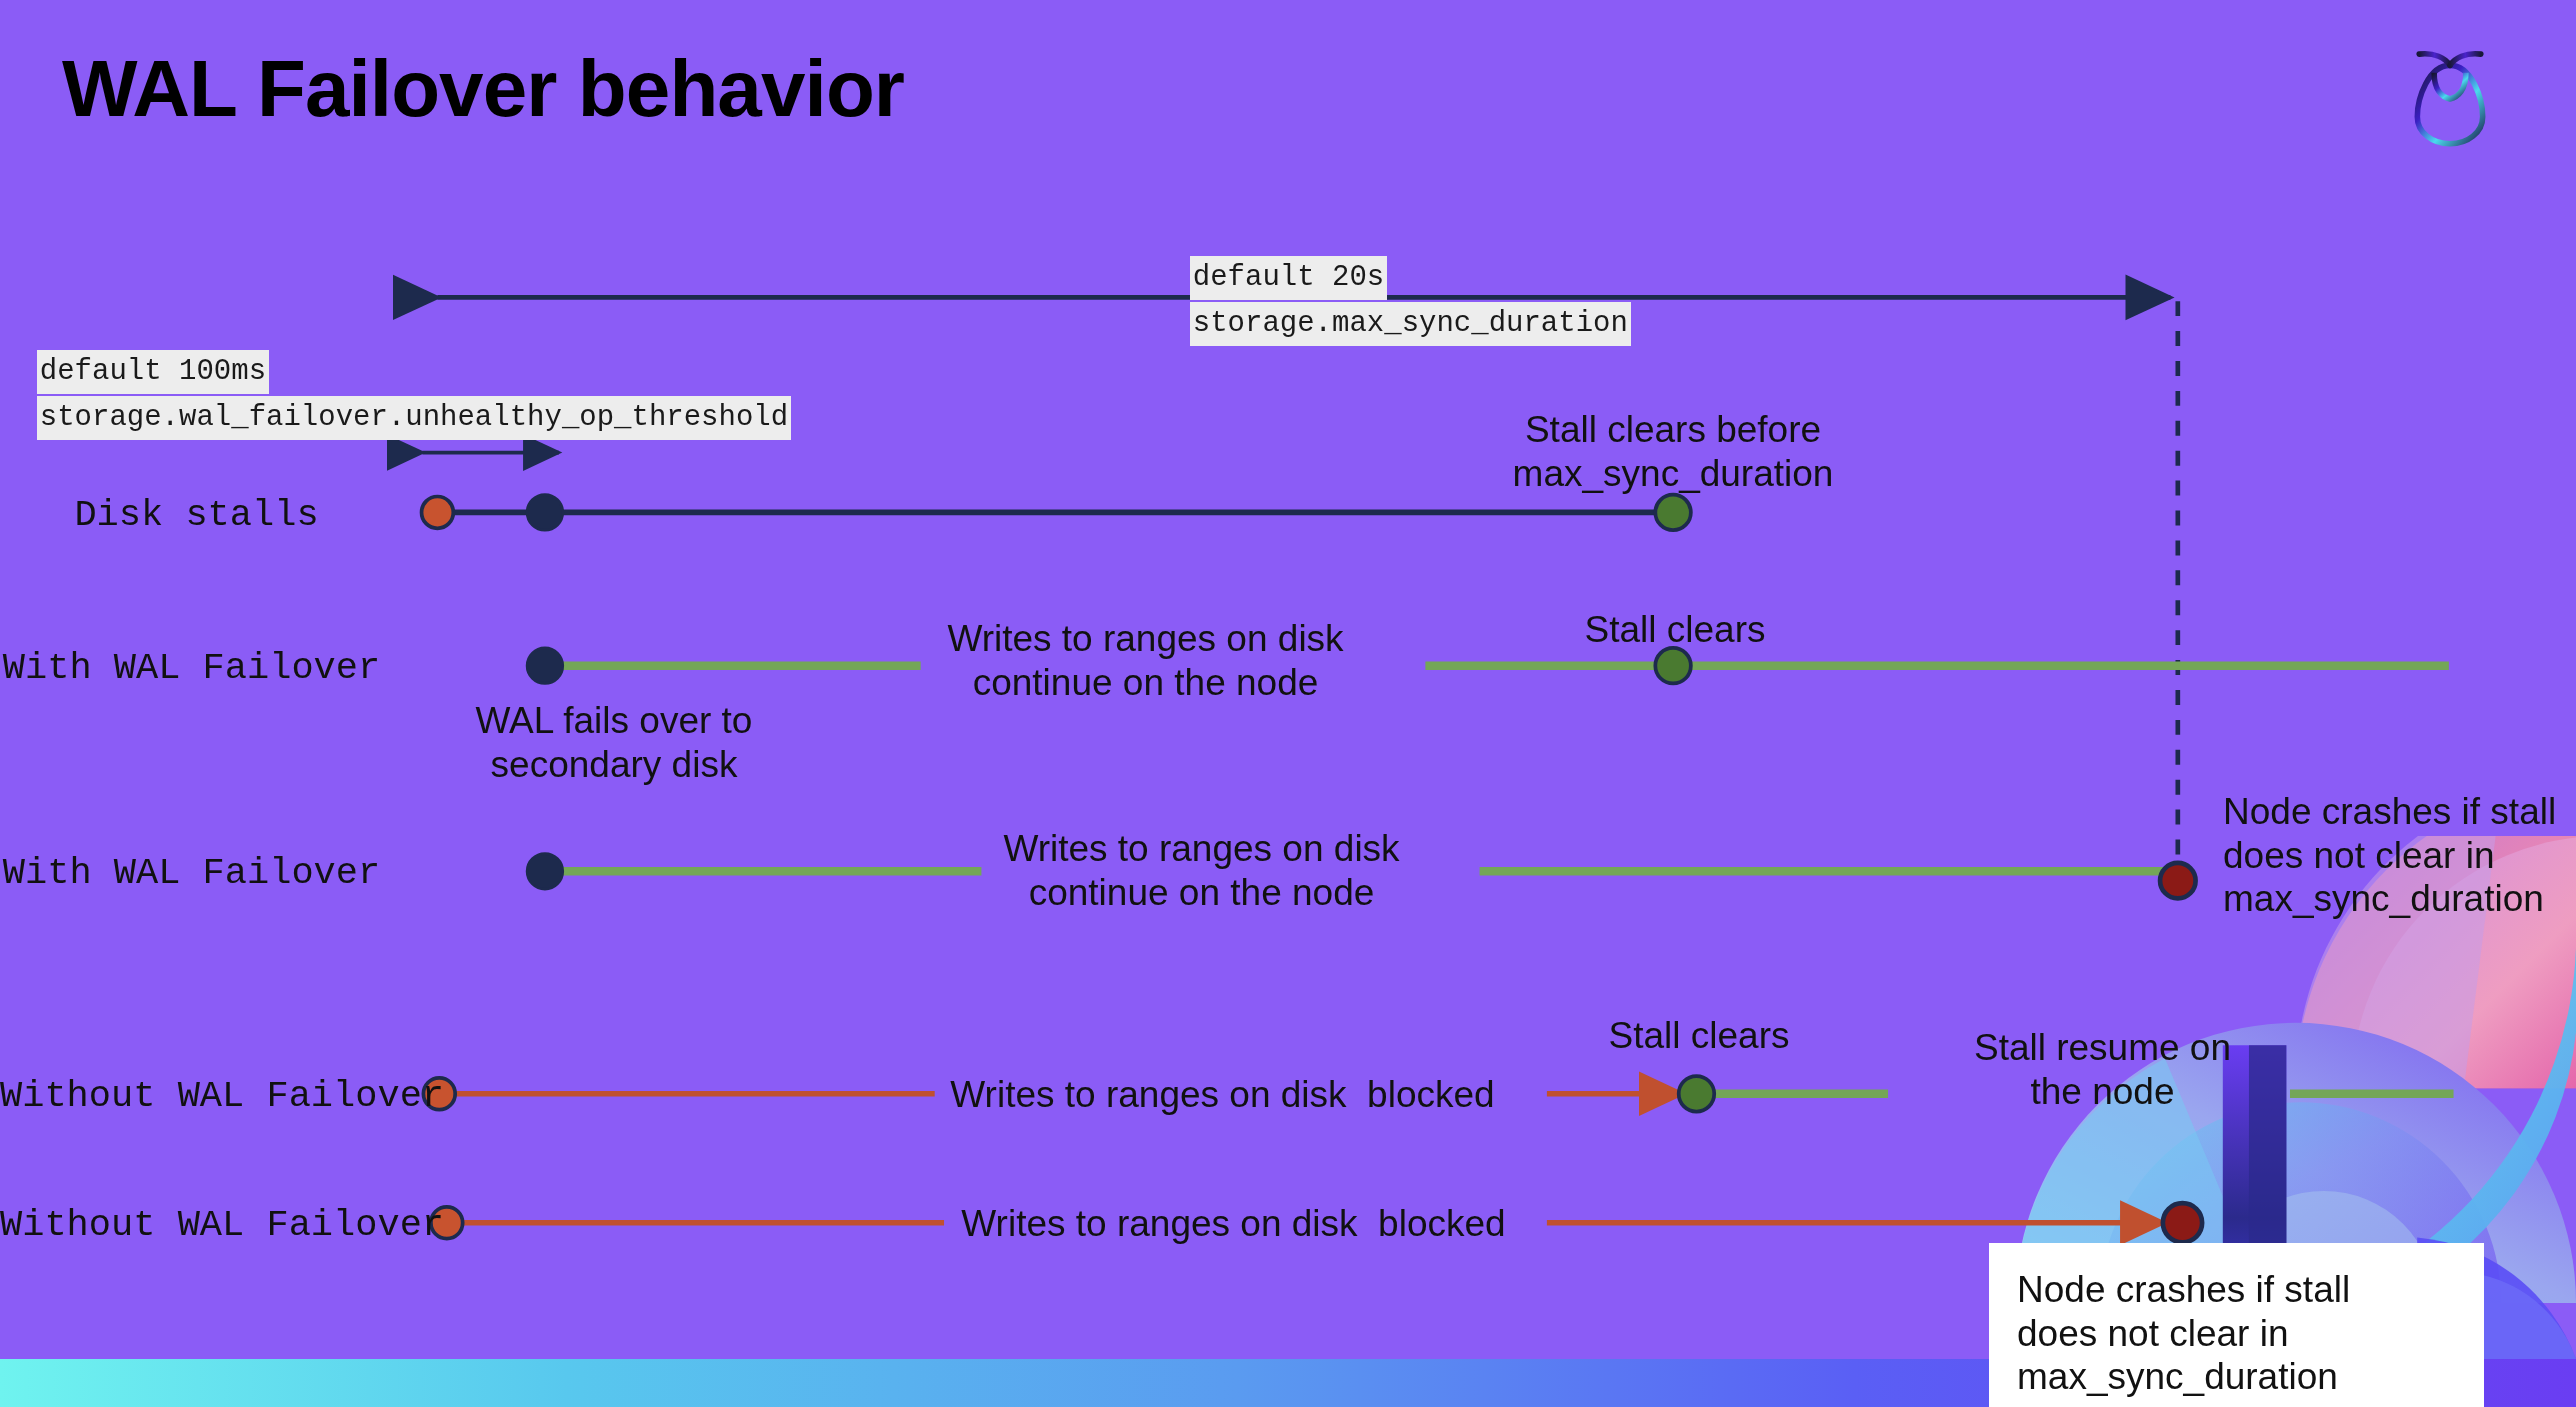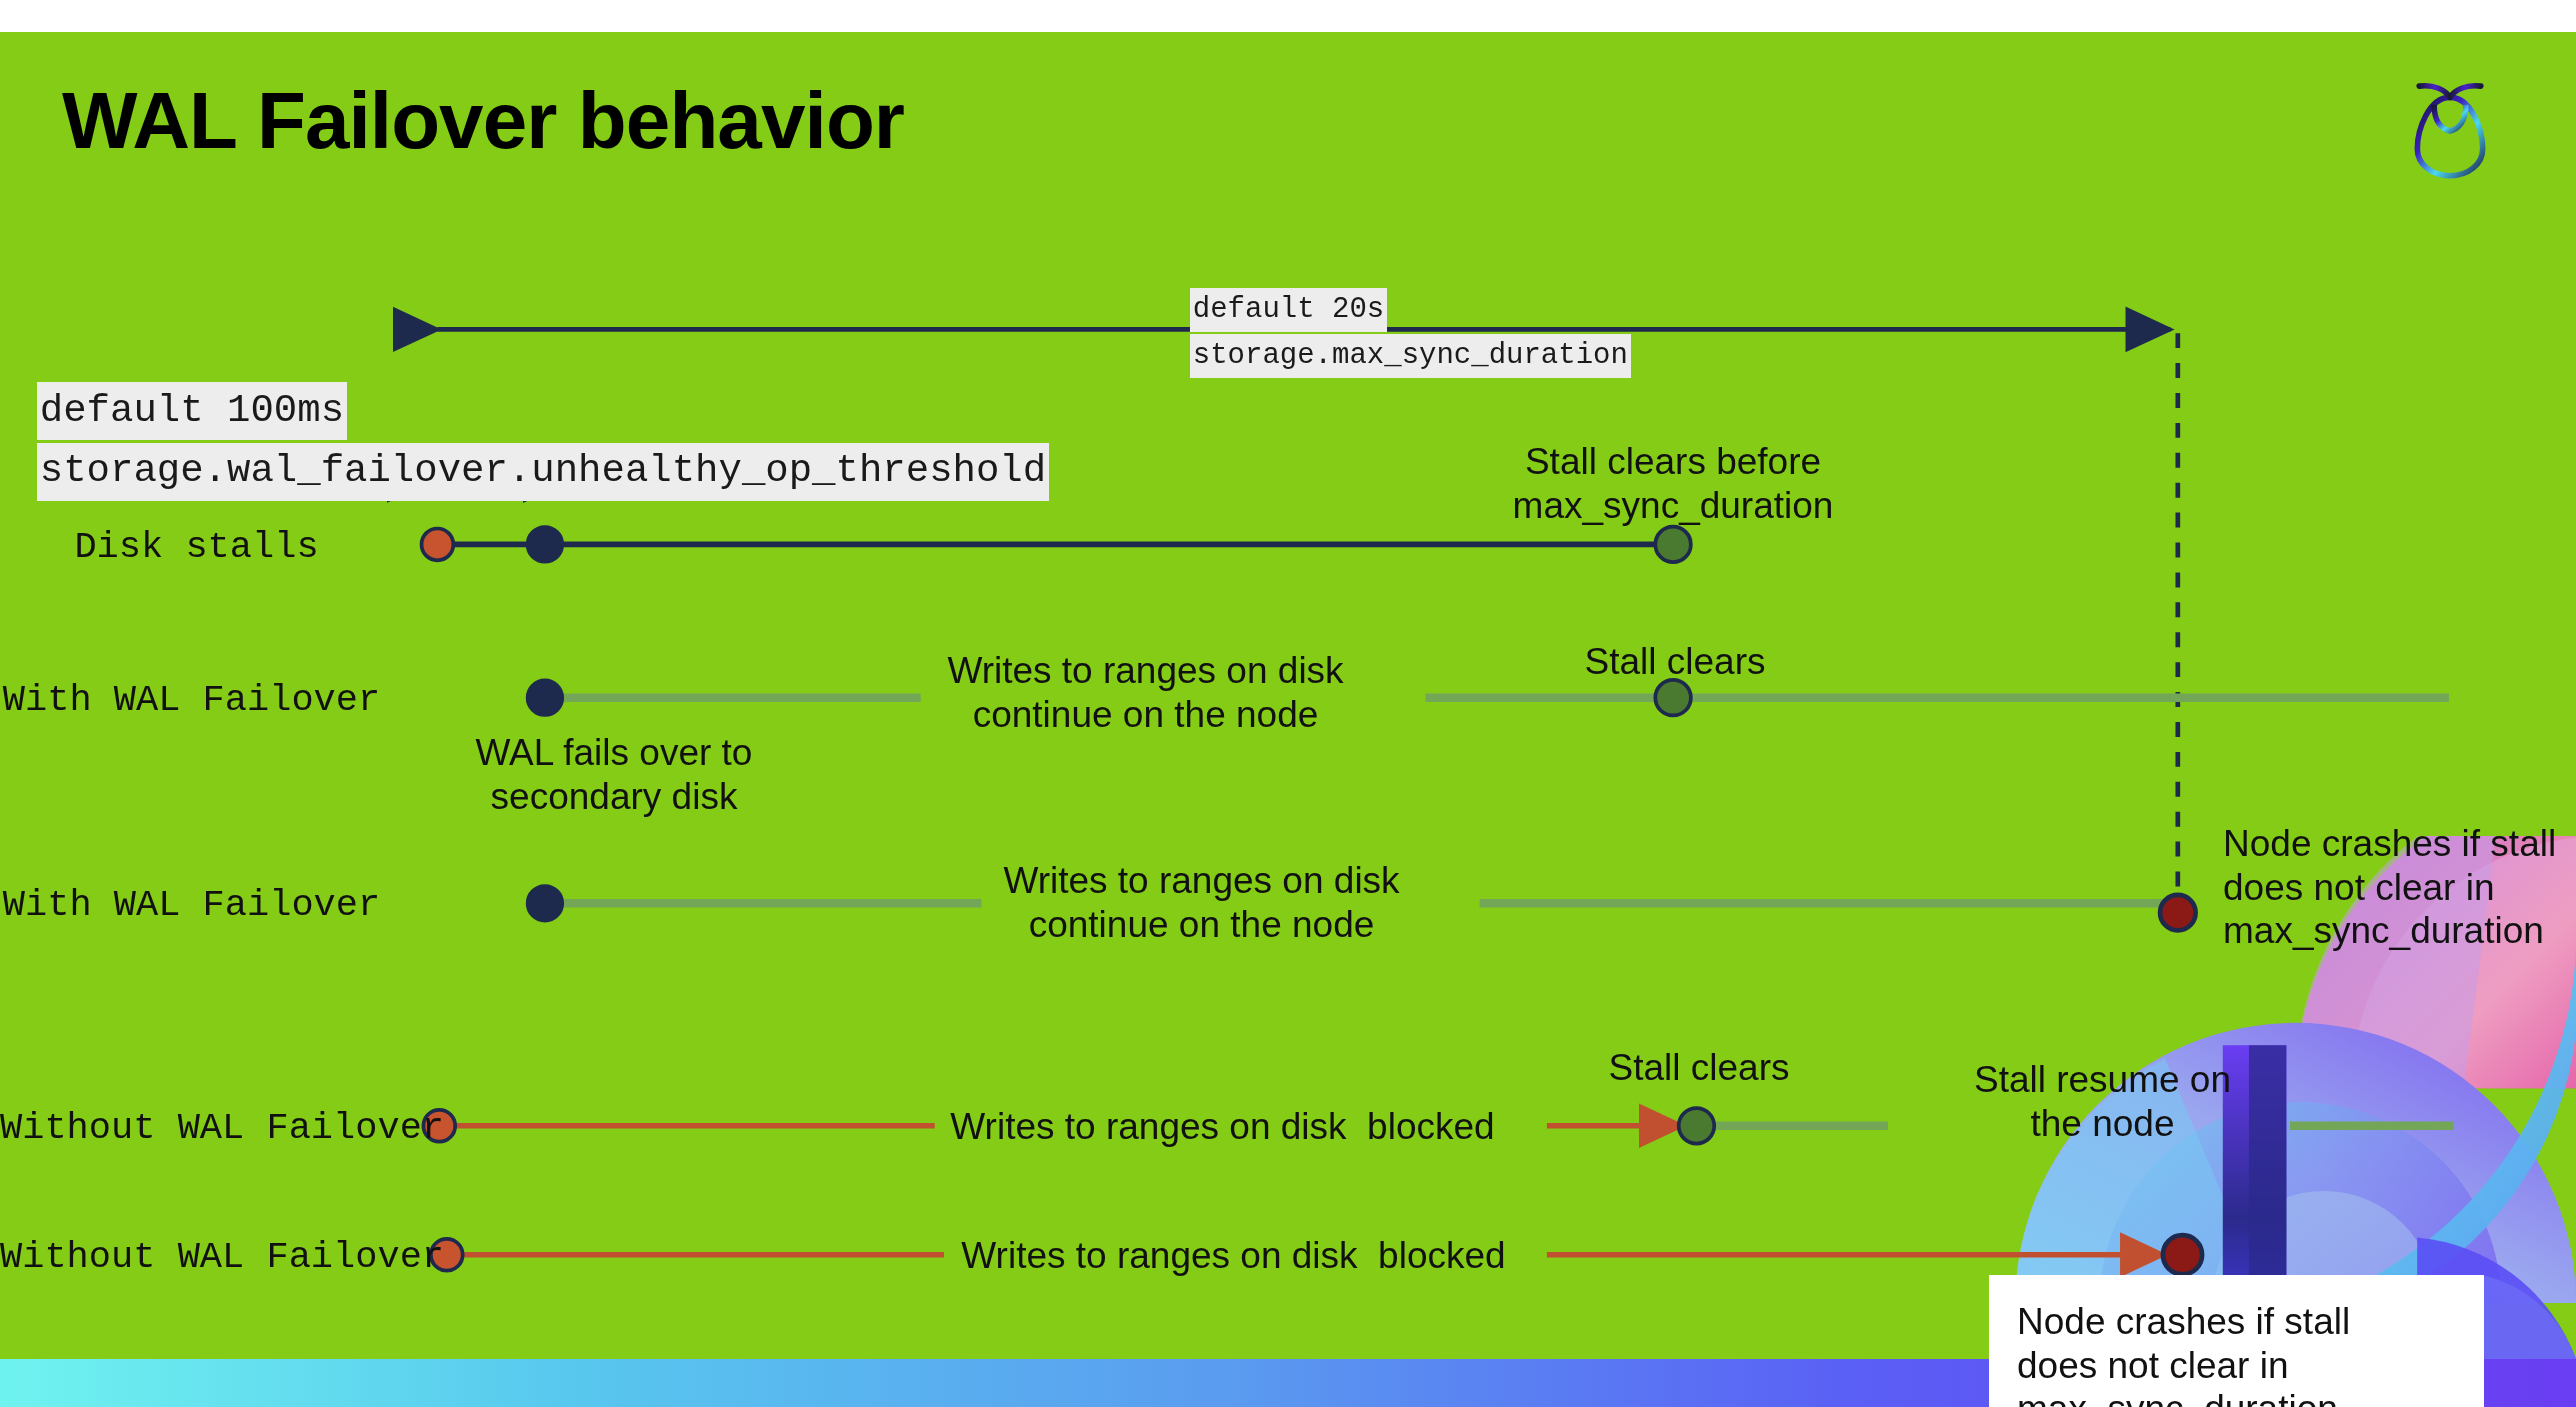"WAL Failover behavior" .slide { background: #84cc16 -> #8b5cf6; margin-top: 32px -> none }
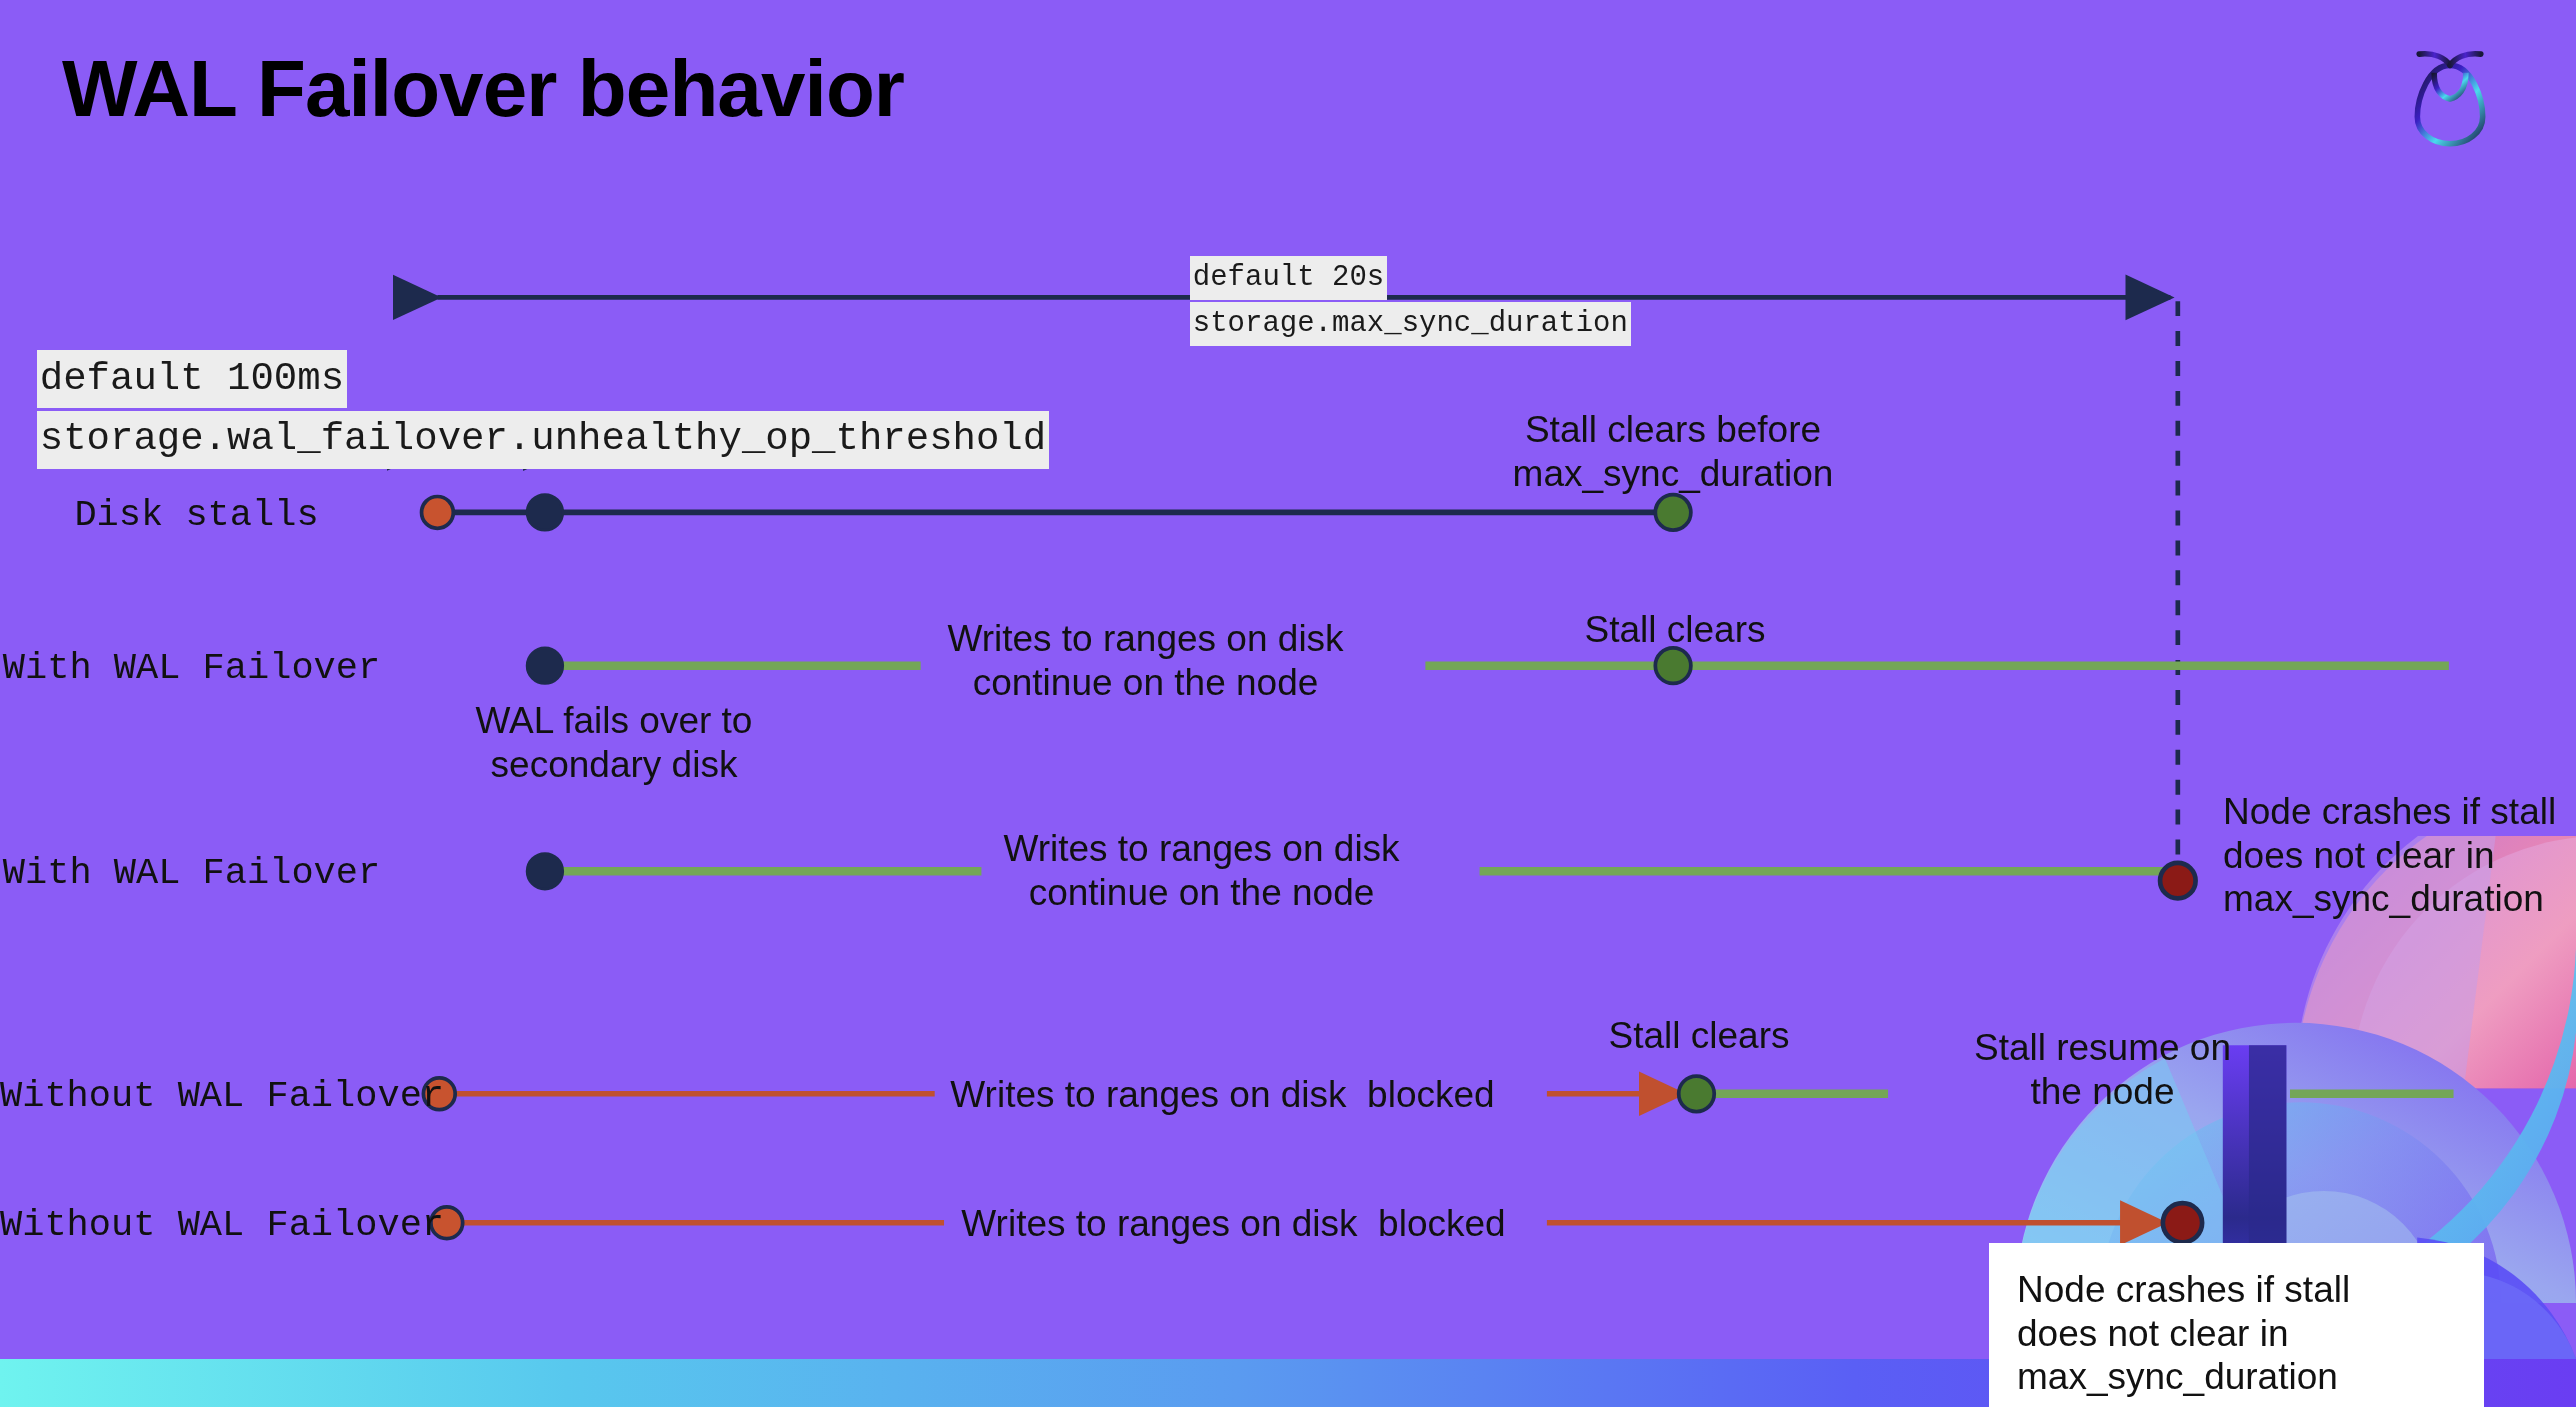"default 100ms" div.monowrap { font-size: 39px -> 29px }
